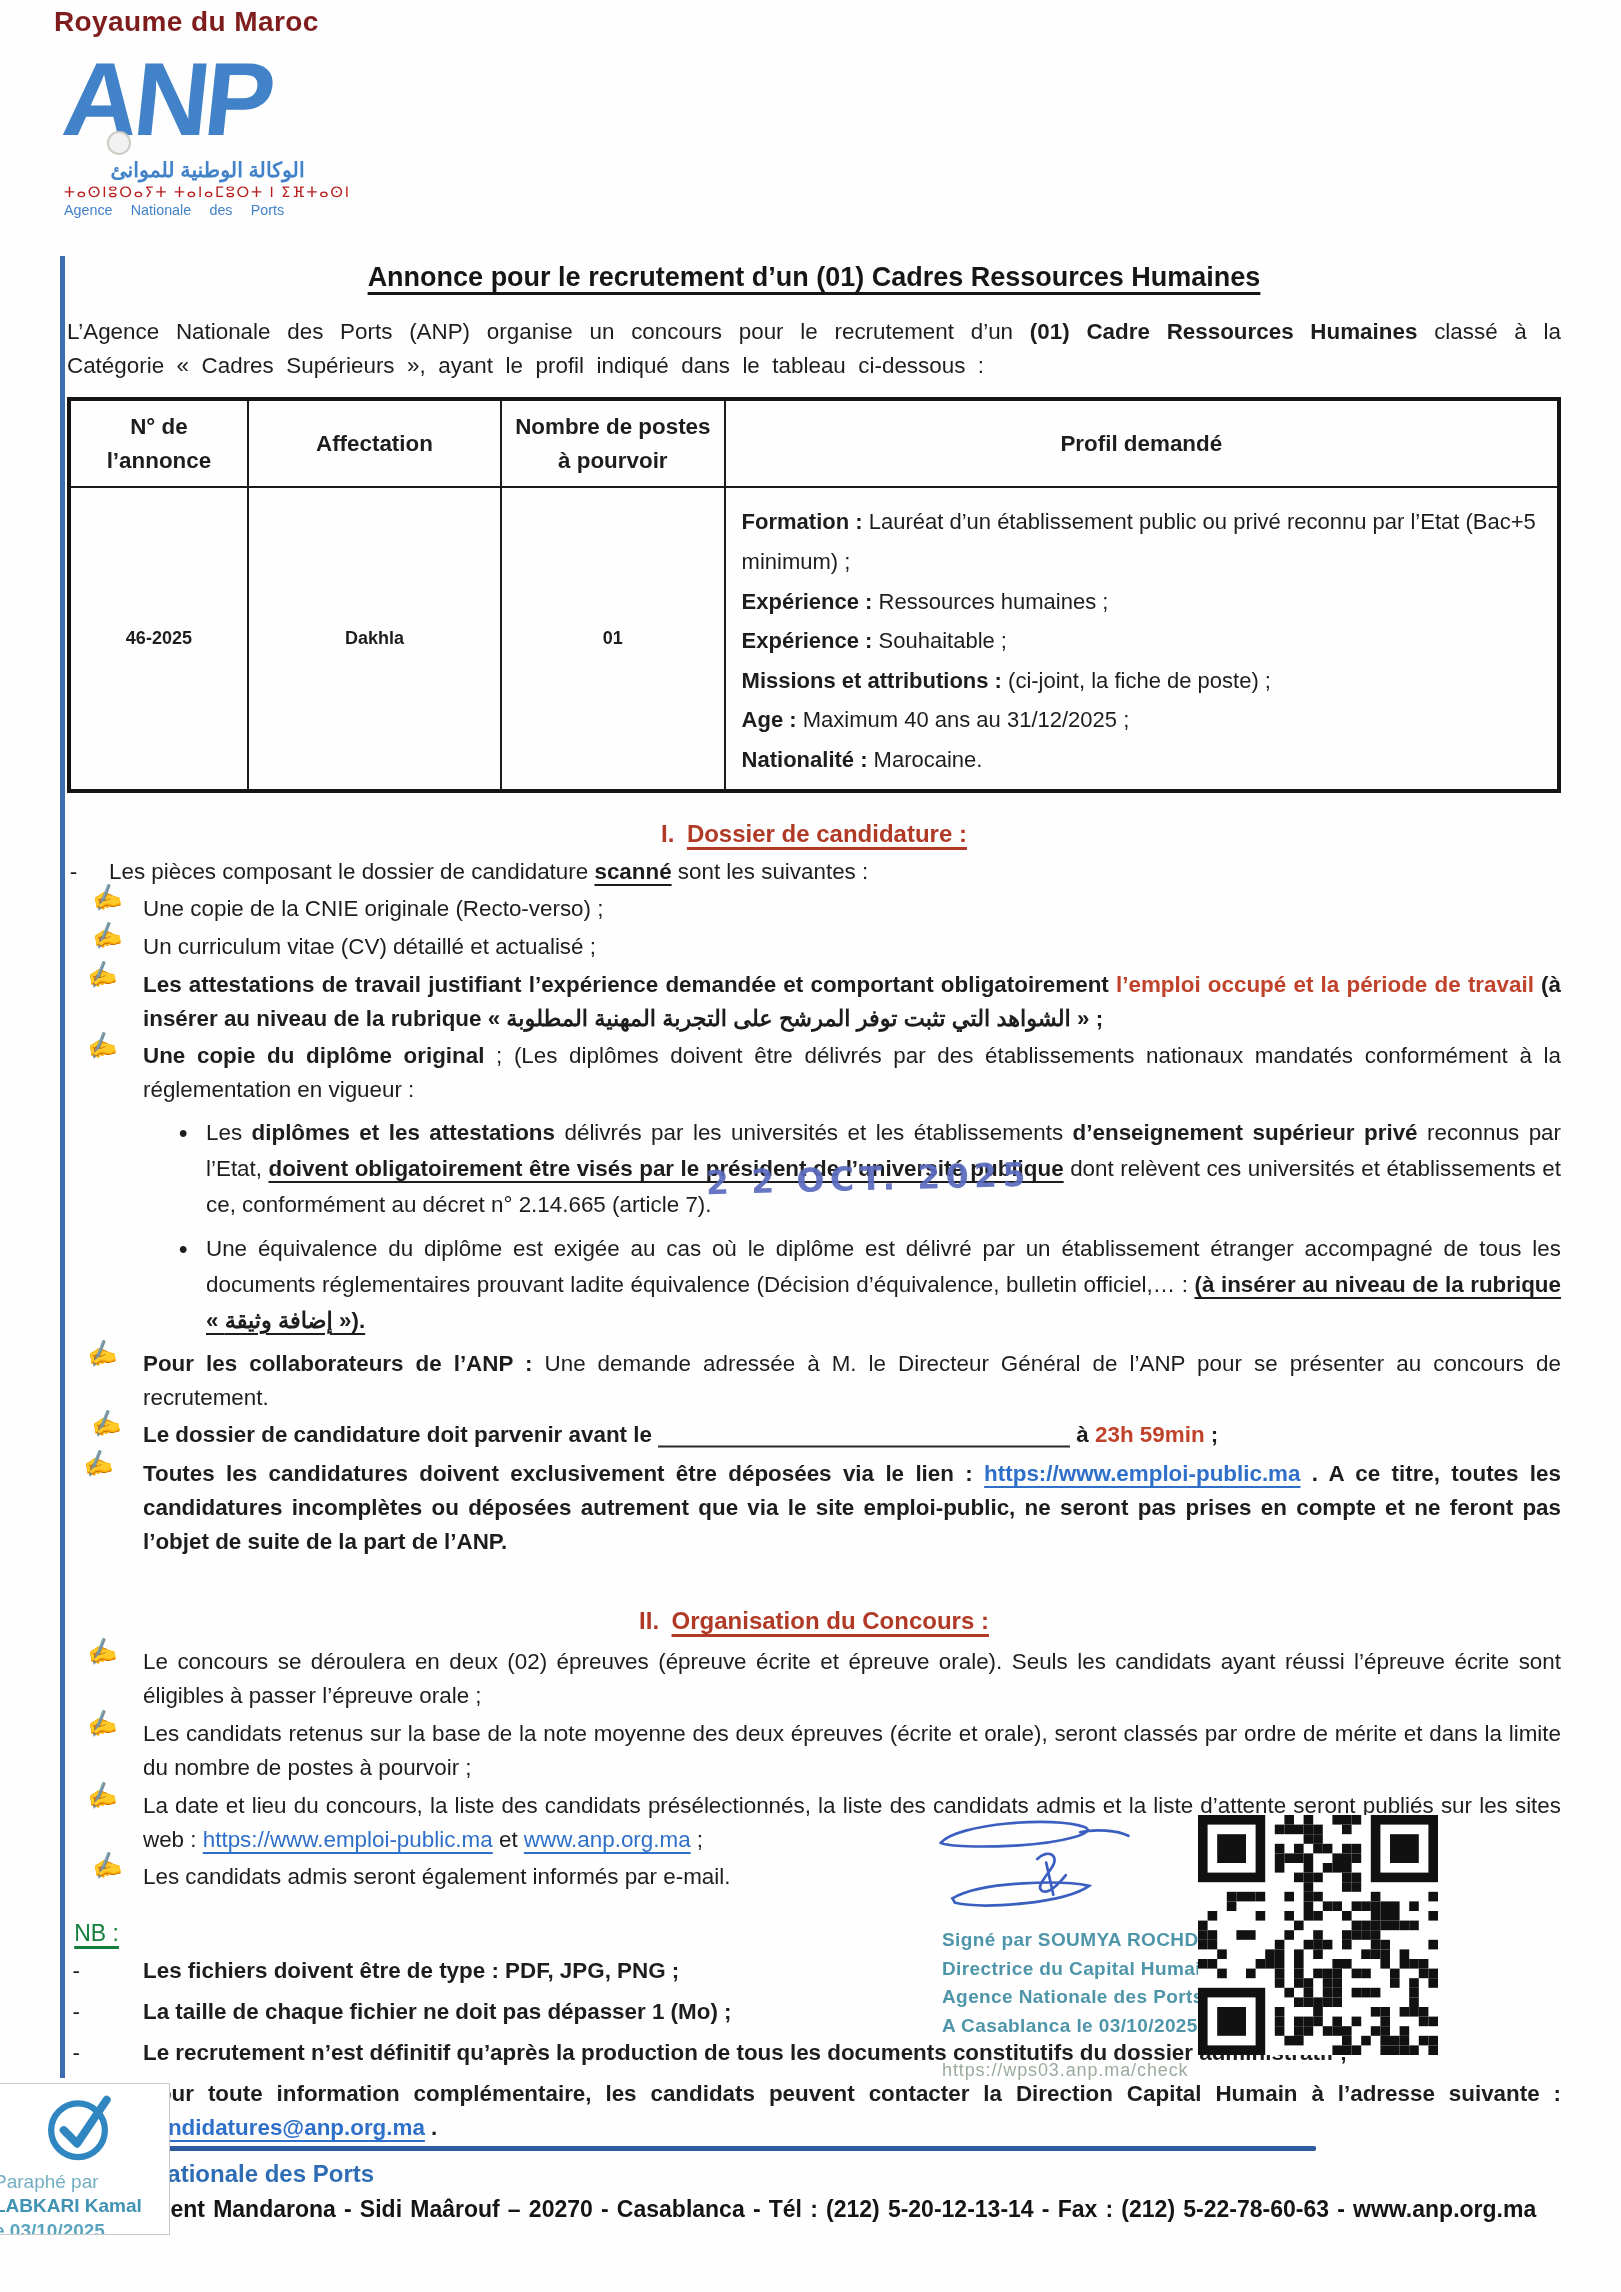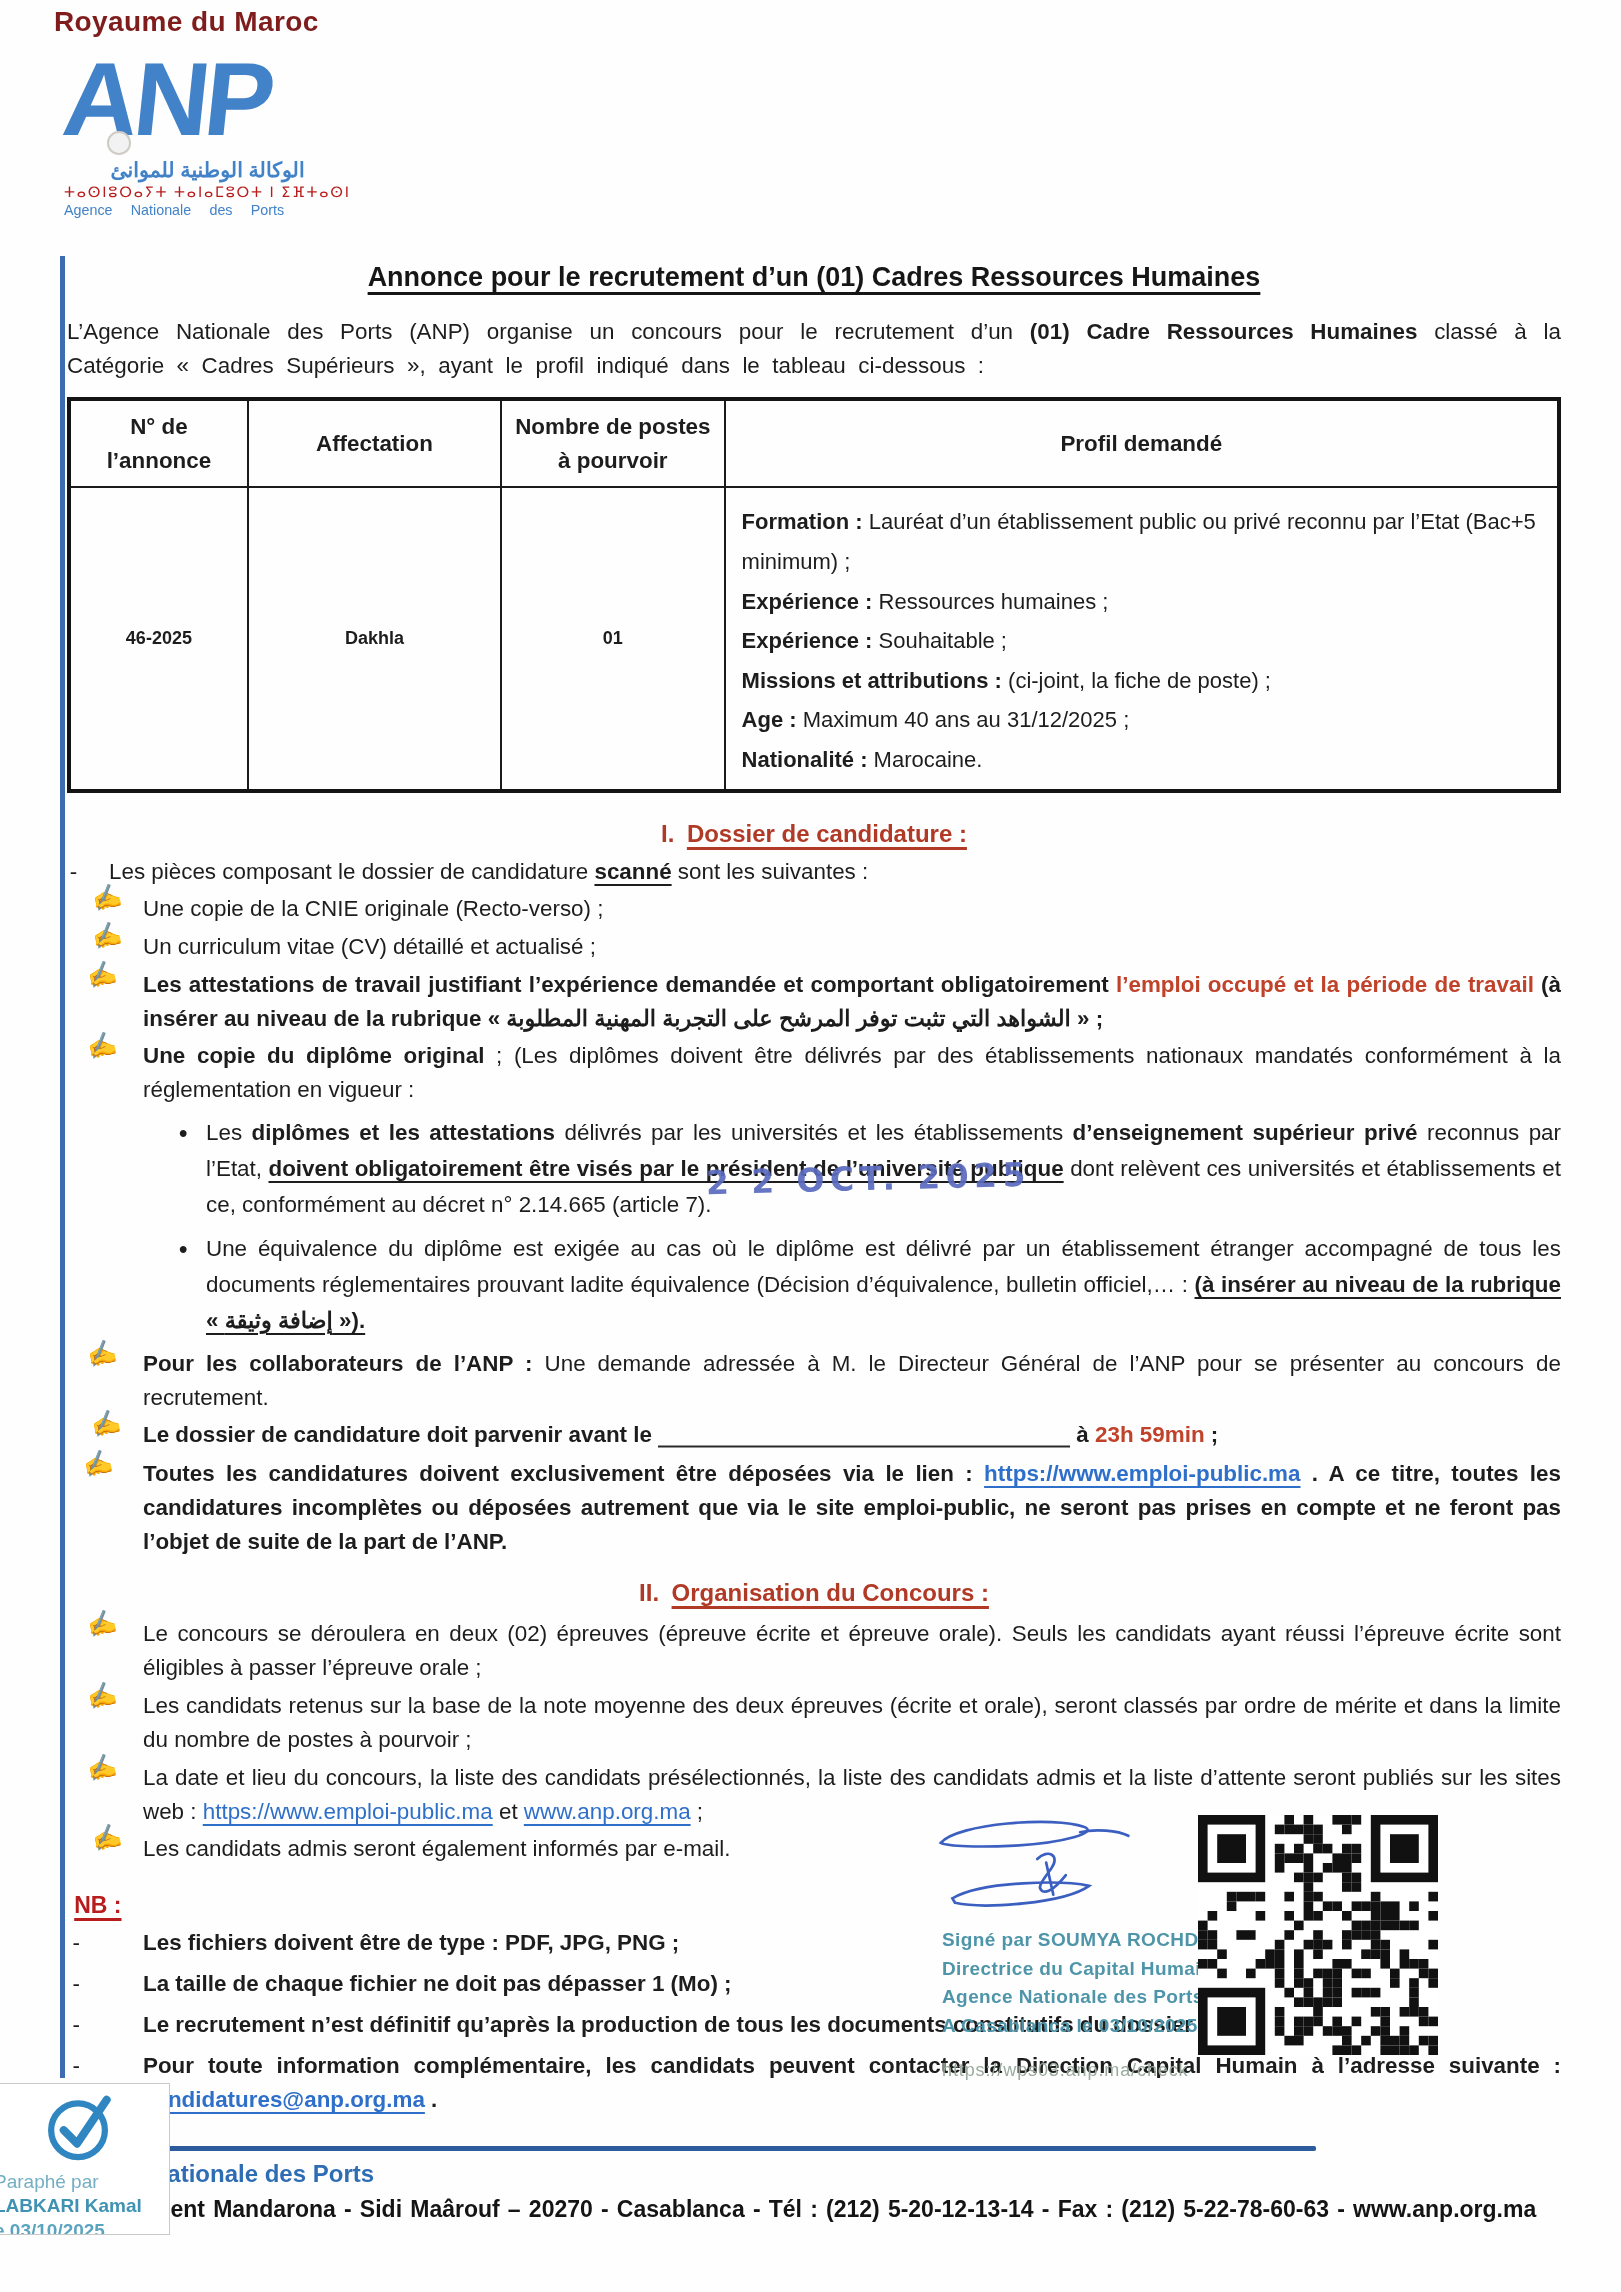"II. Organisation du Concours :" .sec2 { margin-top: 20px -> 48px }
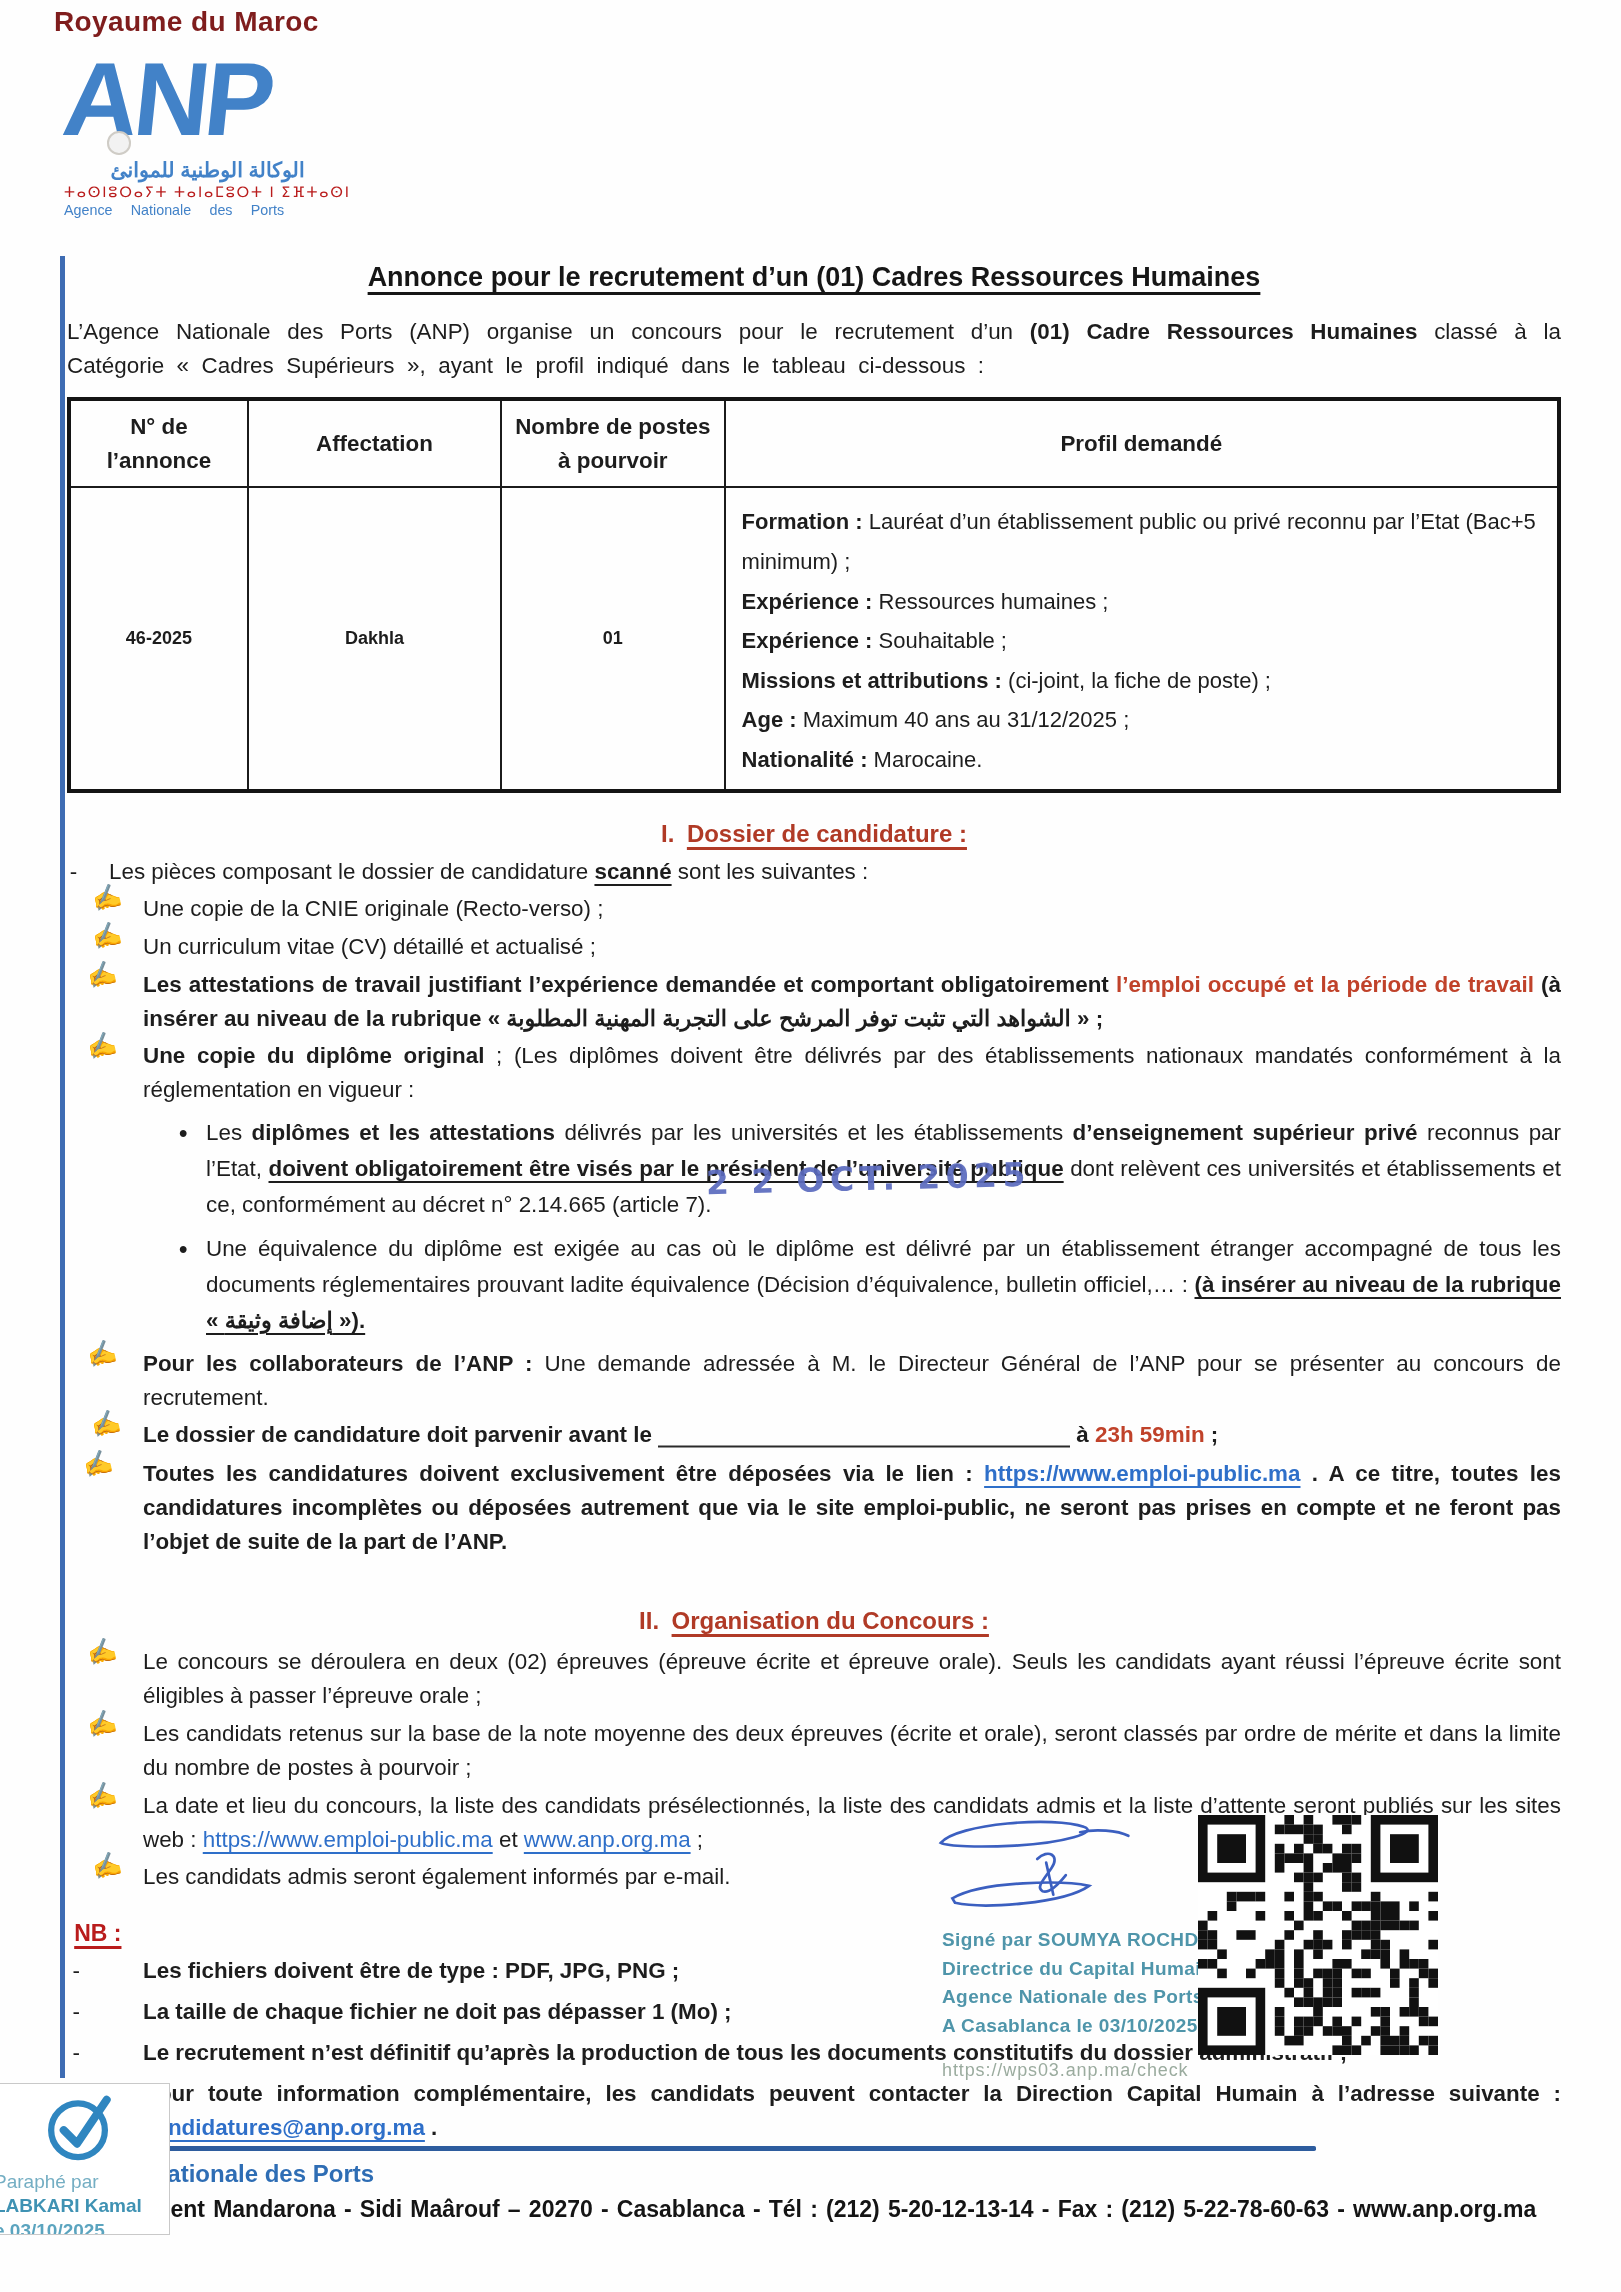"NB :" .nb-head { color: #b91c1c -> #15803d; font-weight: 700 -> 400 }
